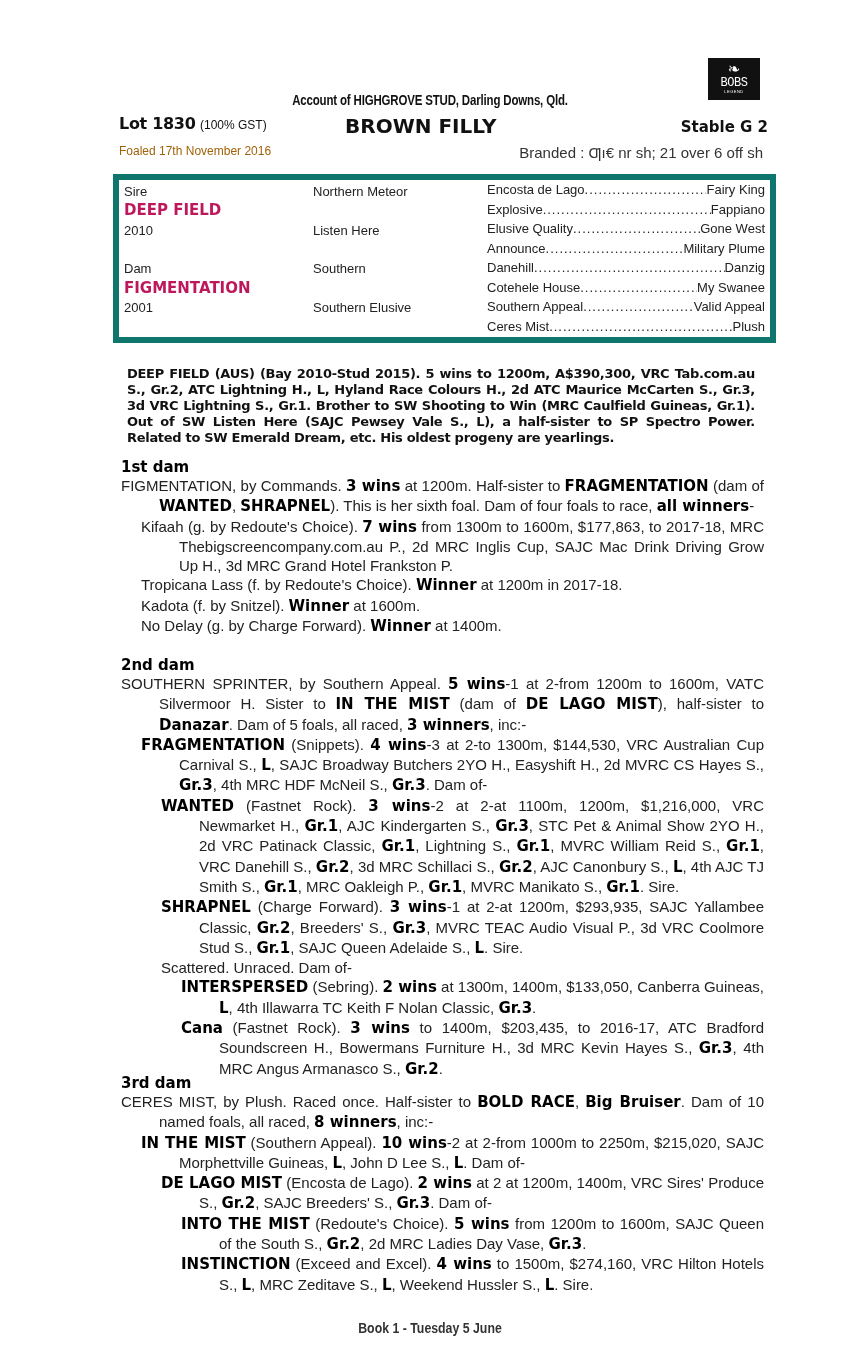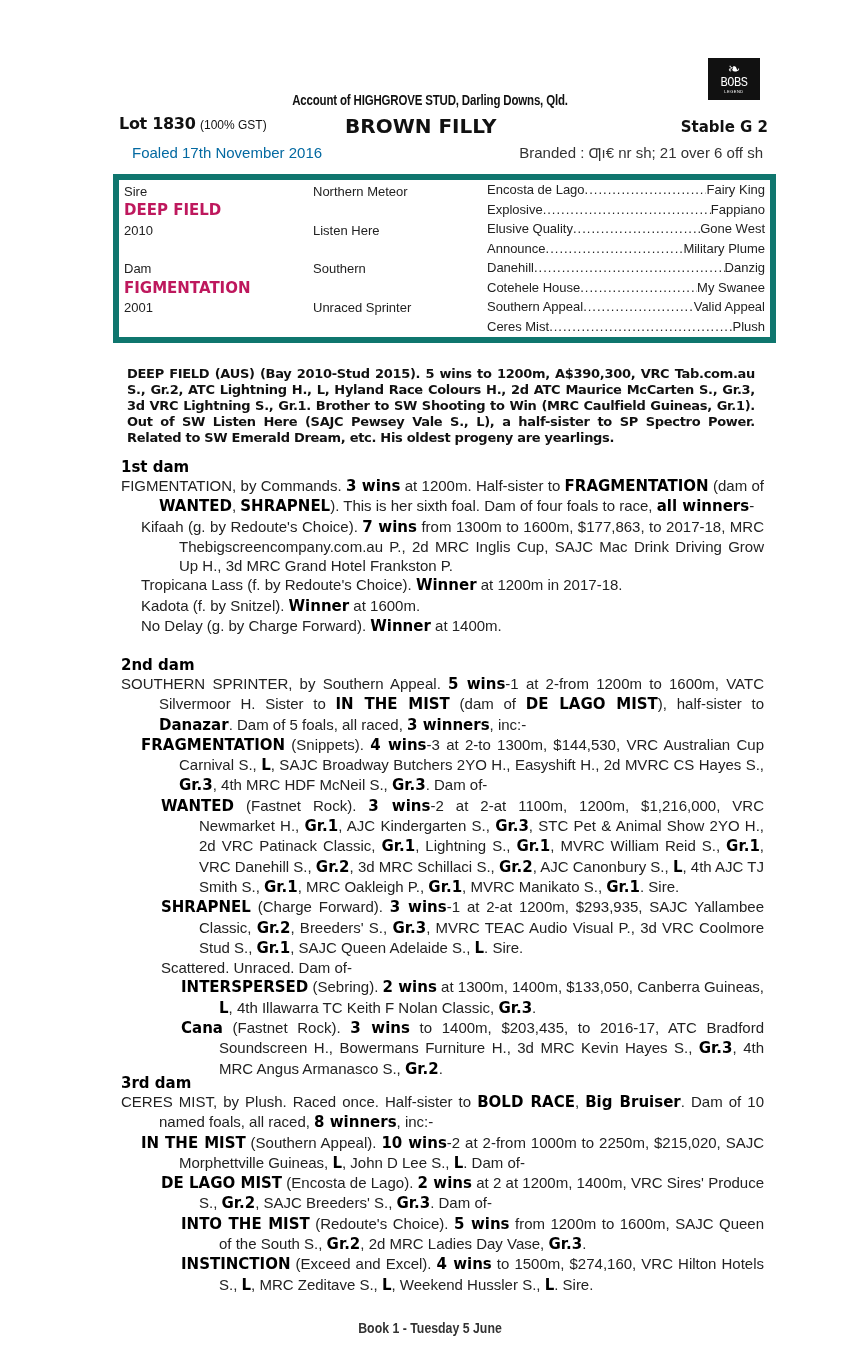"Foaled 17th November 2016" .foaled { color: #0369a1 -> #a16207; font-size: 15px -> 12px; left: 132px -> 119px }
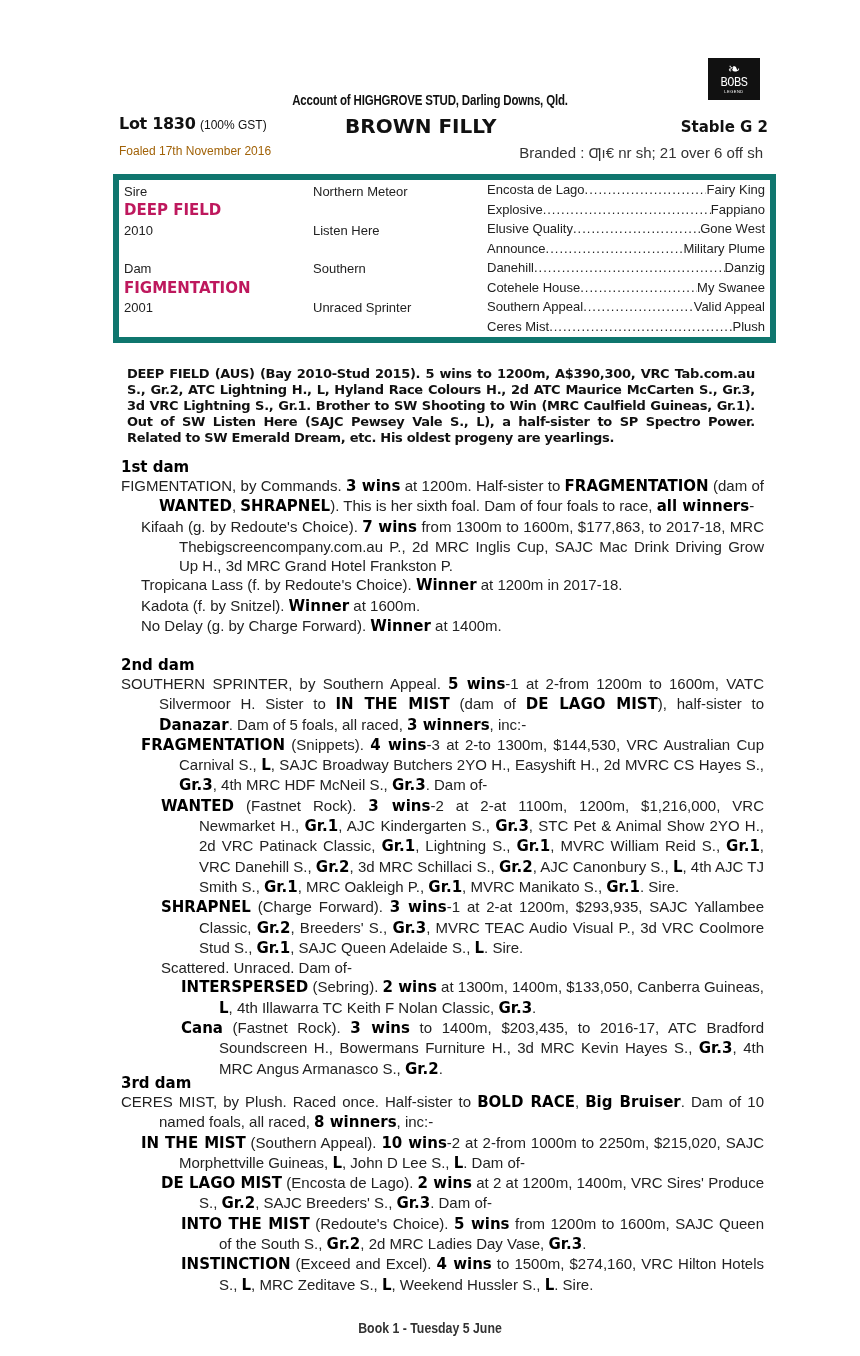"Unraced Sprinter" div.pcell { text: Unraced Sprinter -> Southern Elusive }
